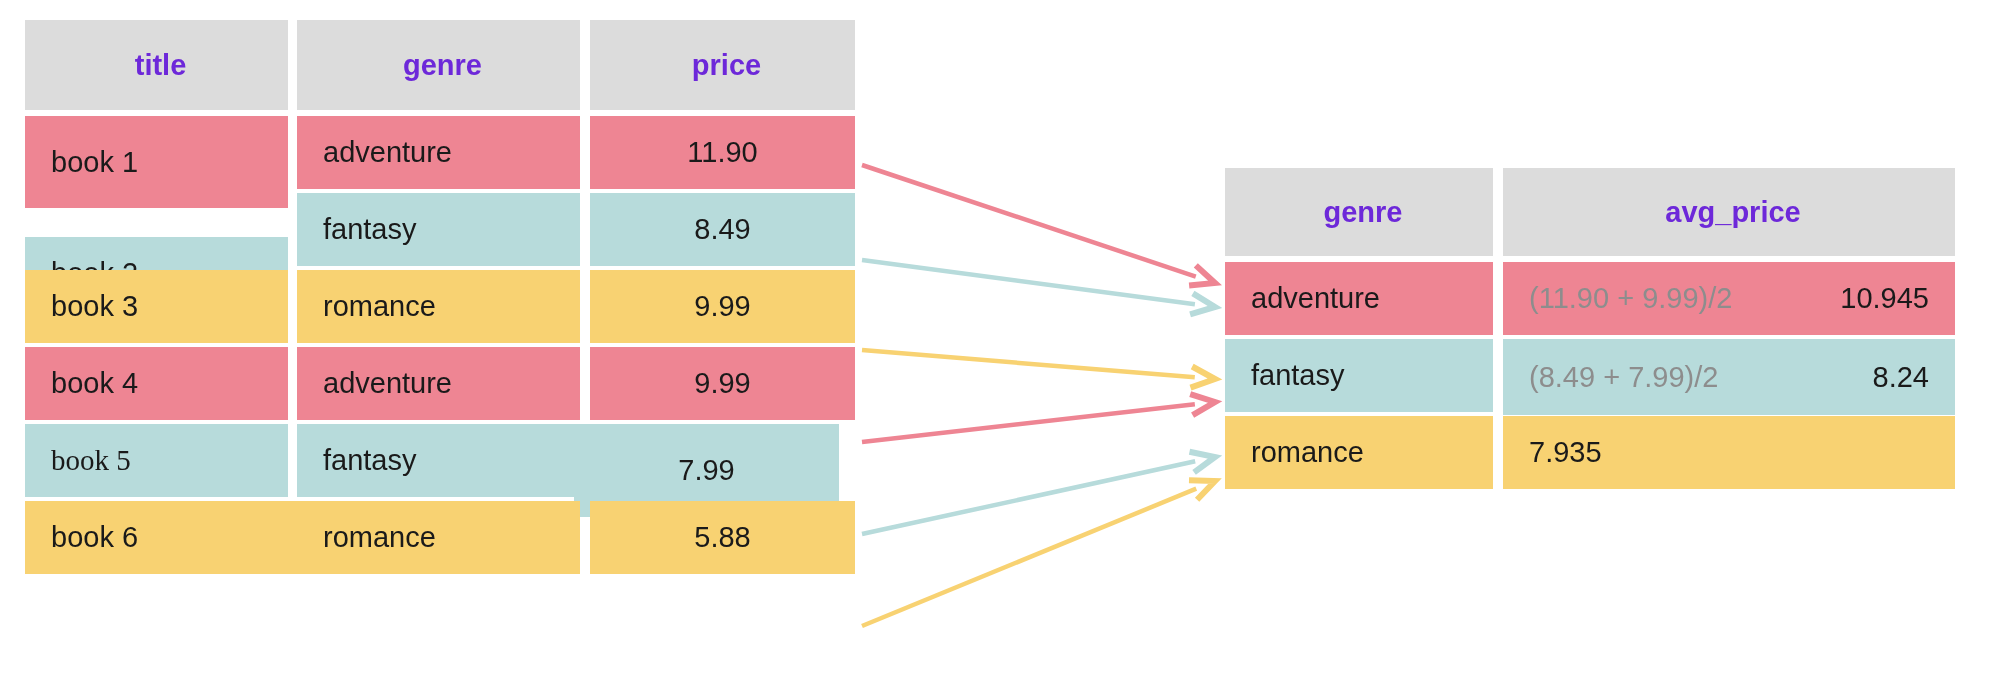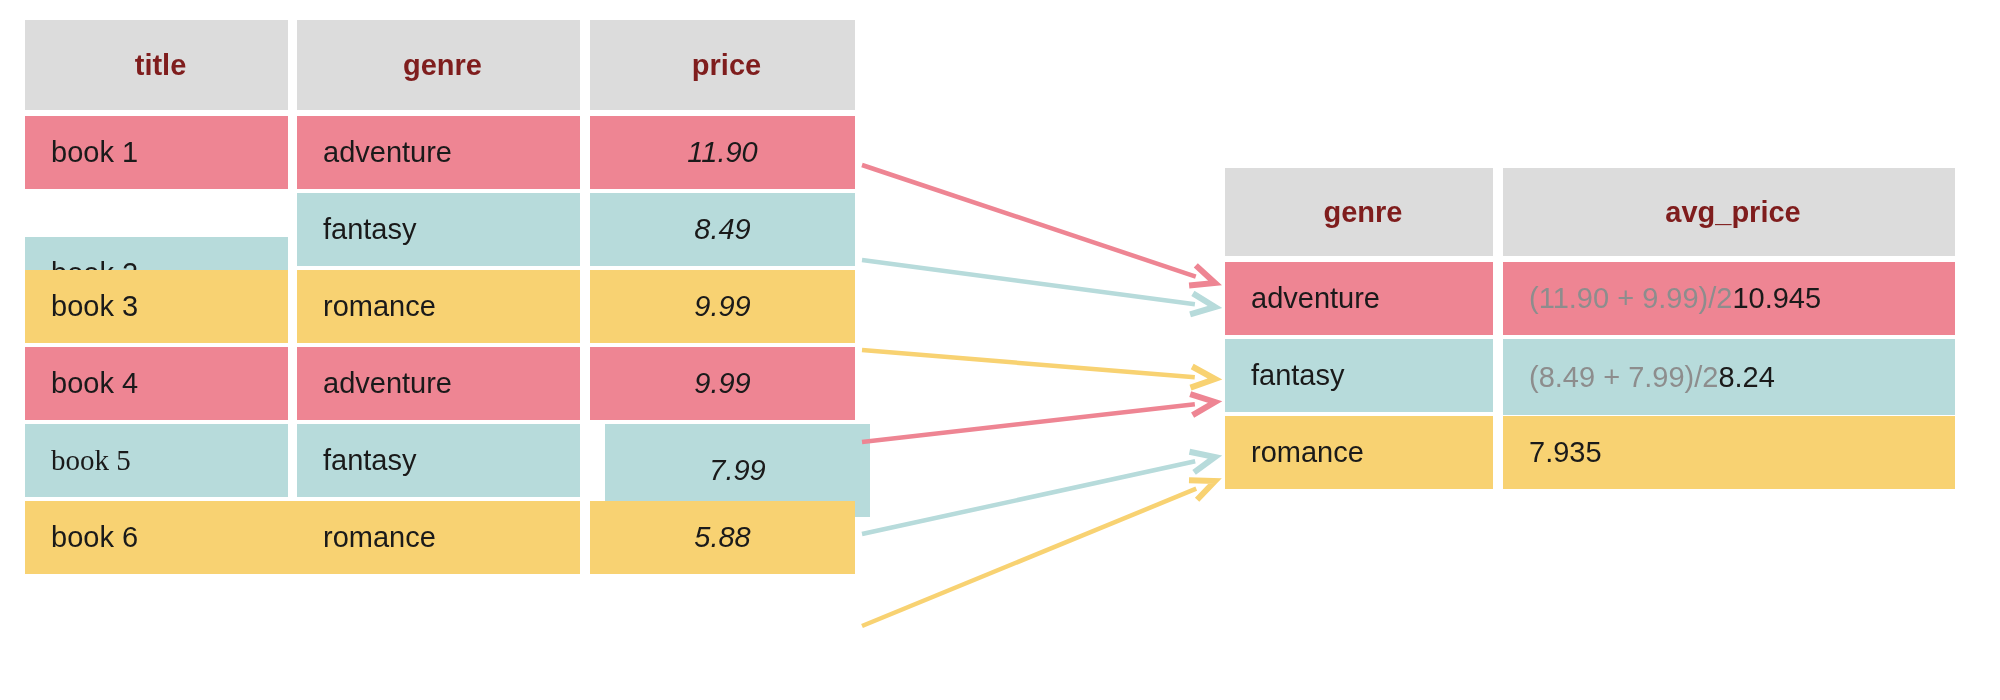"title" .cell.hdr { color: #7f1d1d -> #6d28d9 }
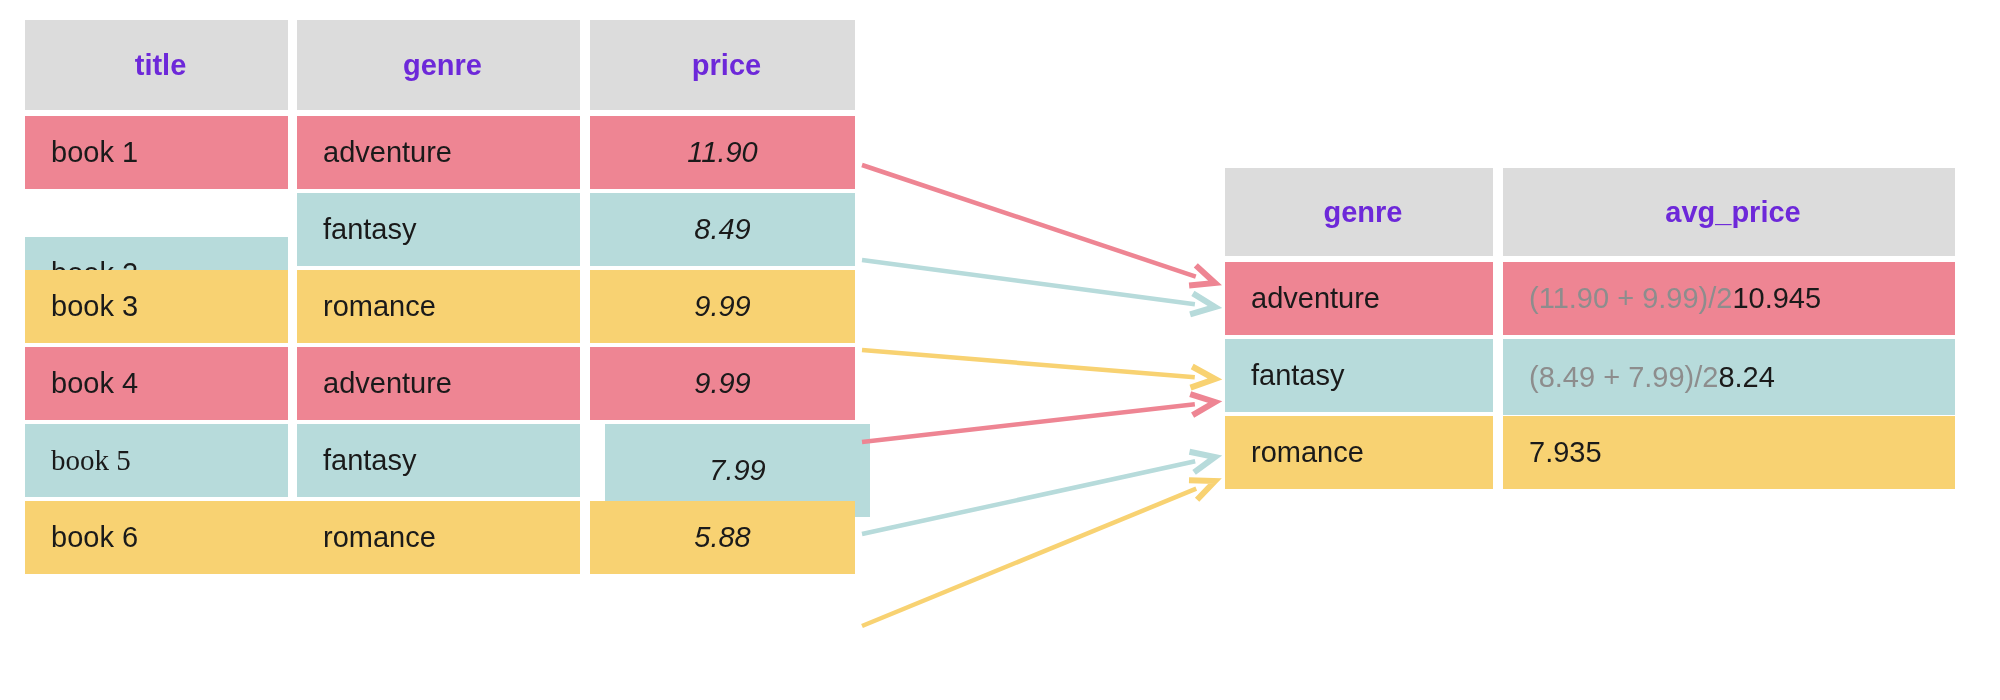"book 1" div.cell { height: 73px -> 92px }
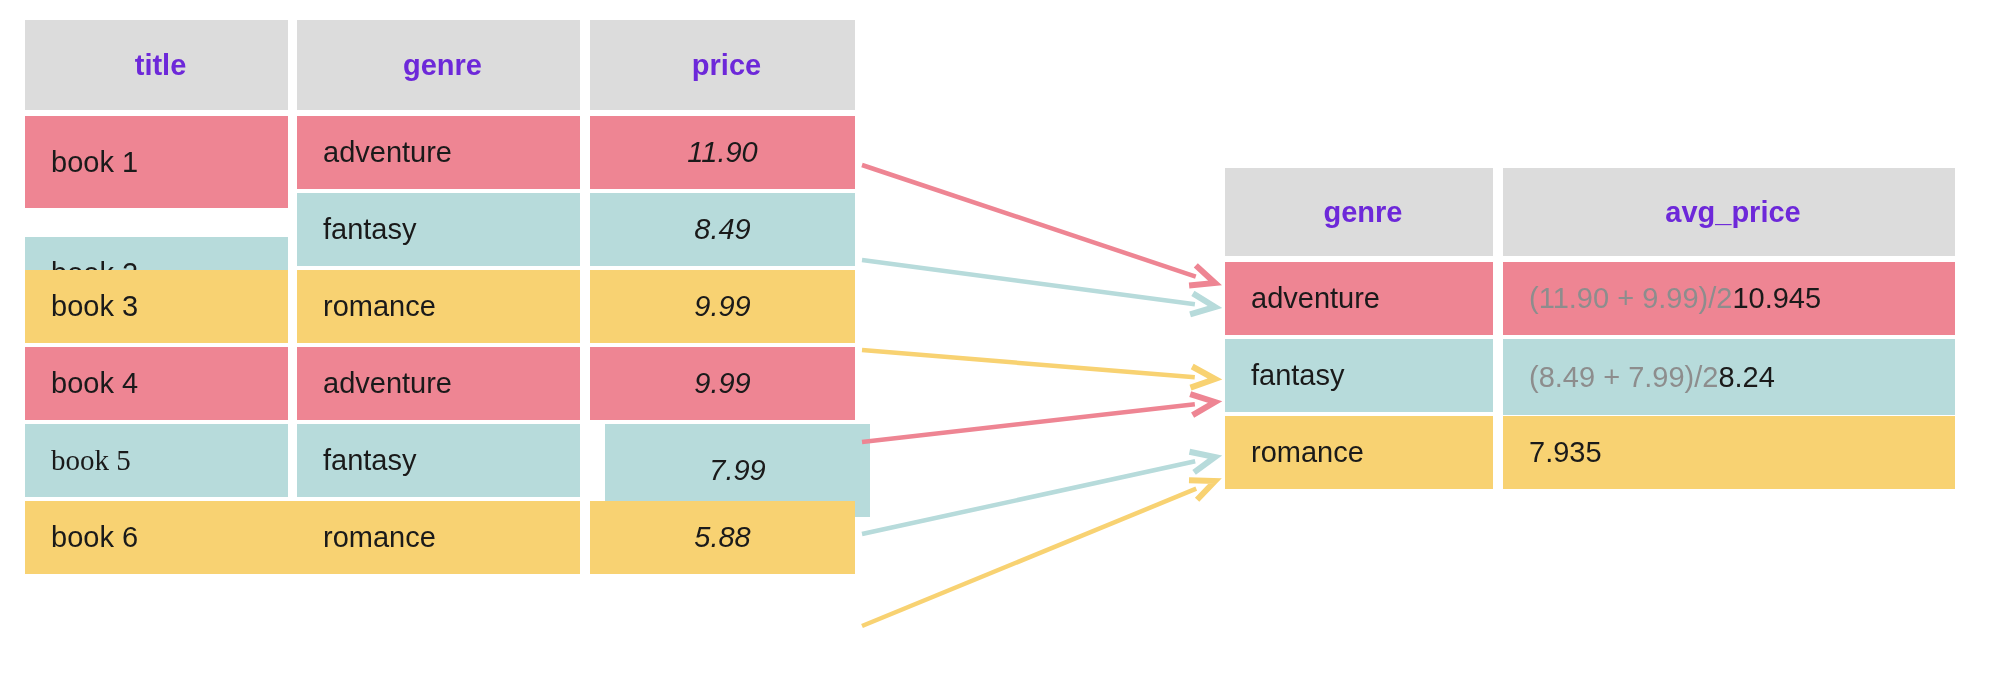"11.90" .cell.center { font-style: italic -> none }
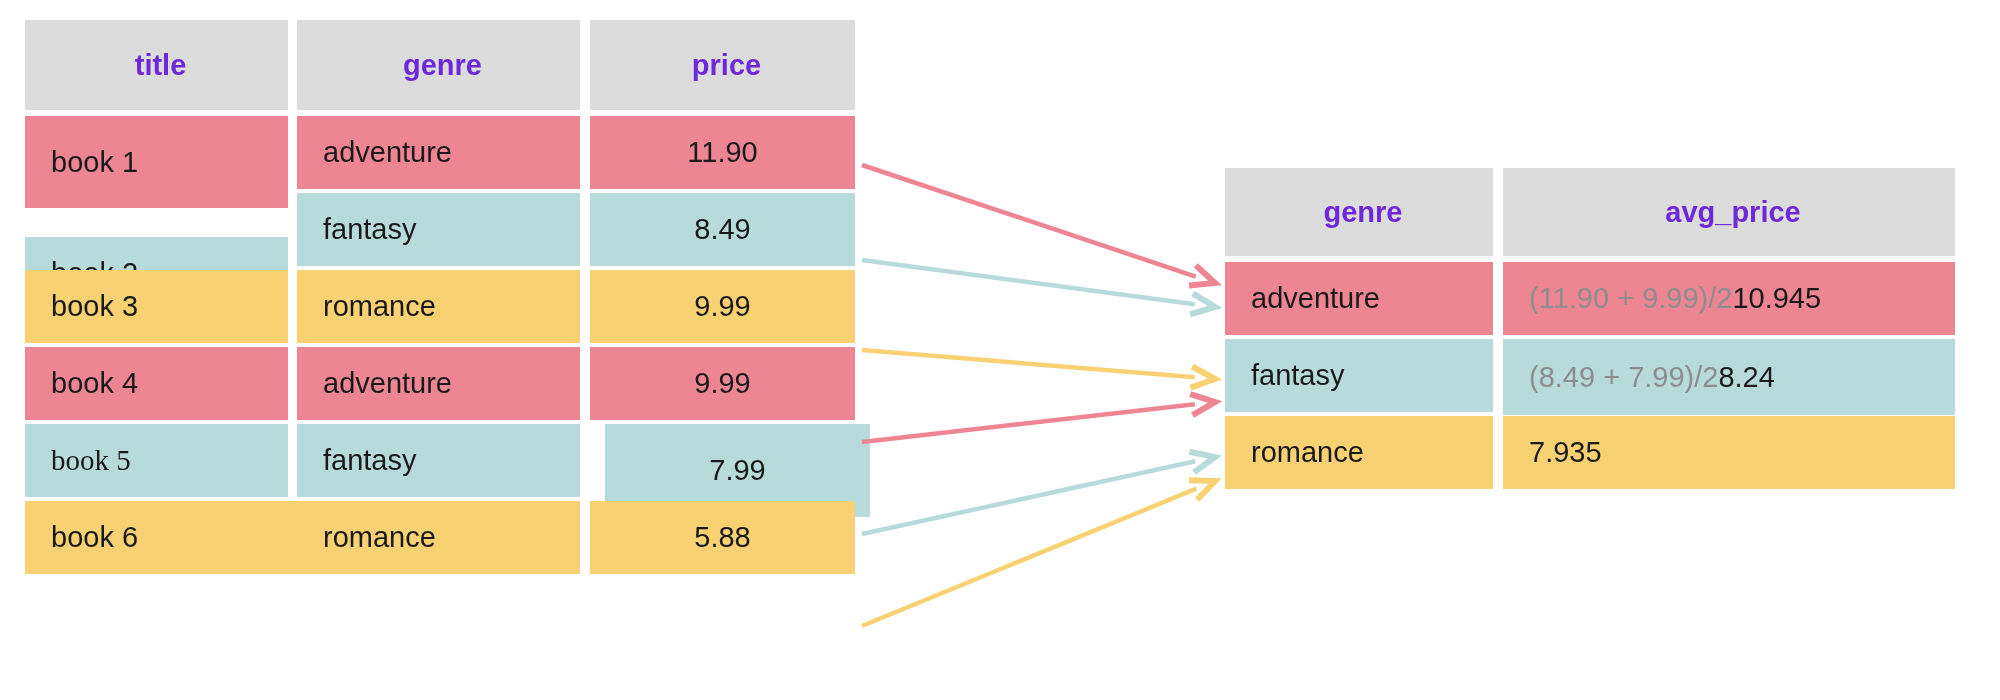"(11.90 + 9.99)/2" .exprcell { gap: none -> 44px; justify-content: none -> space-between }
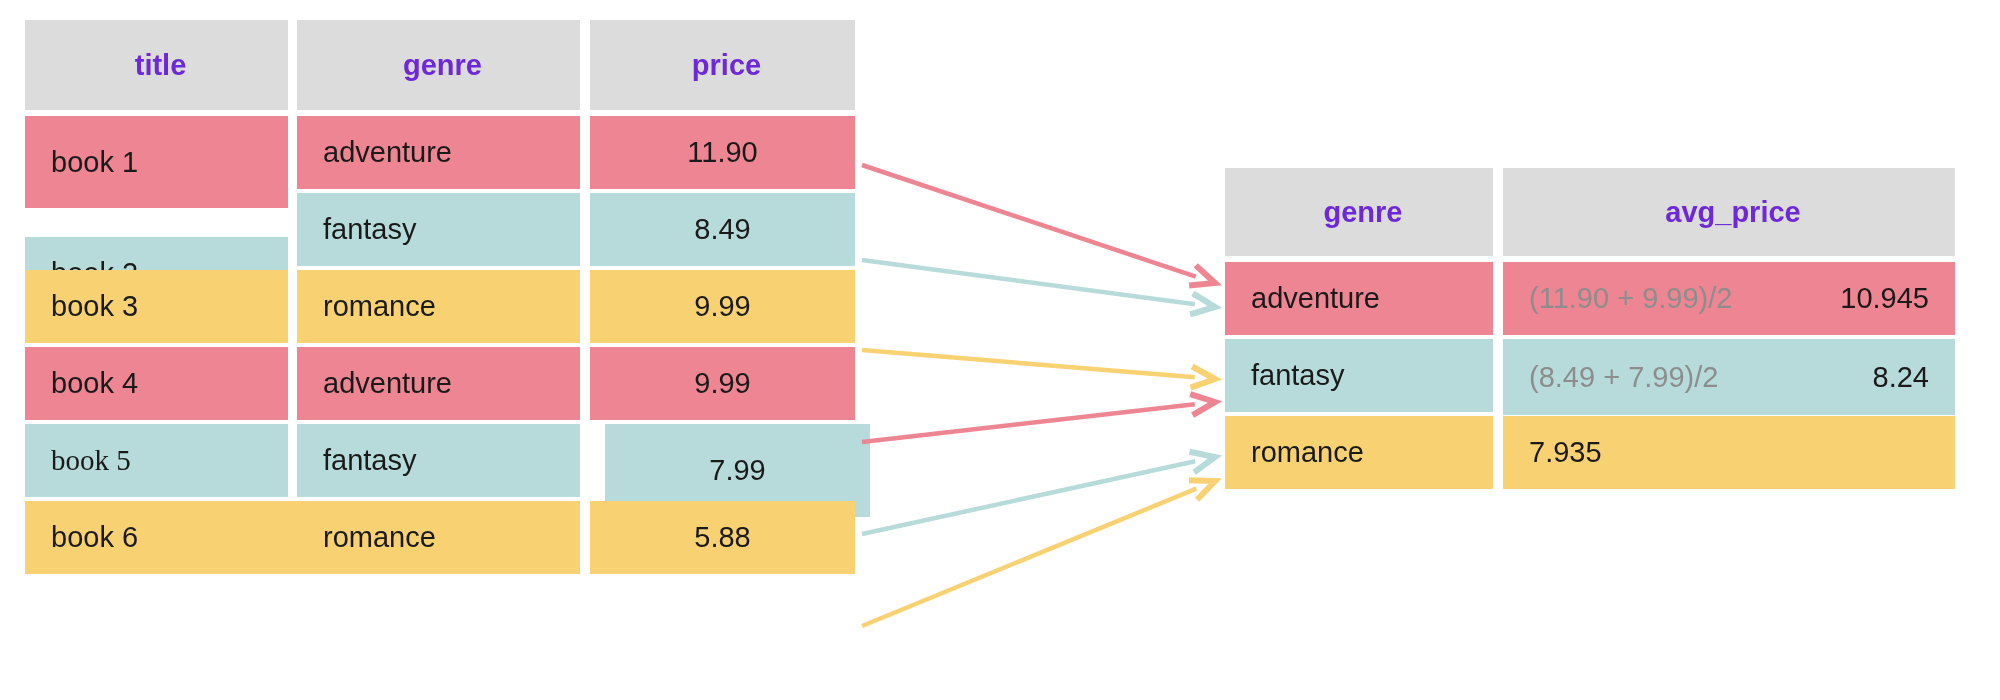"7.99" div.cell { left: 605px -> 574px }
